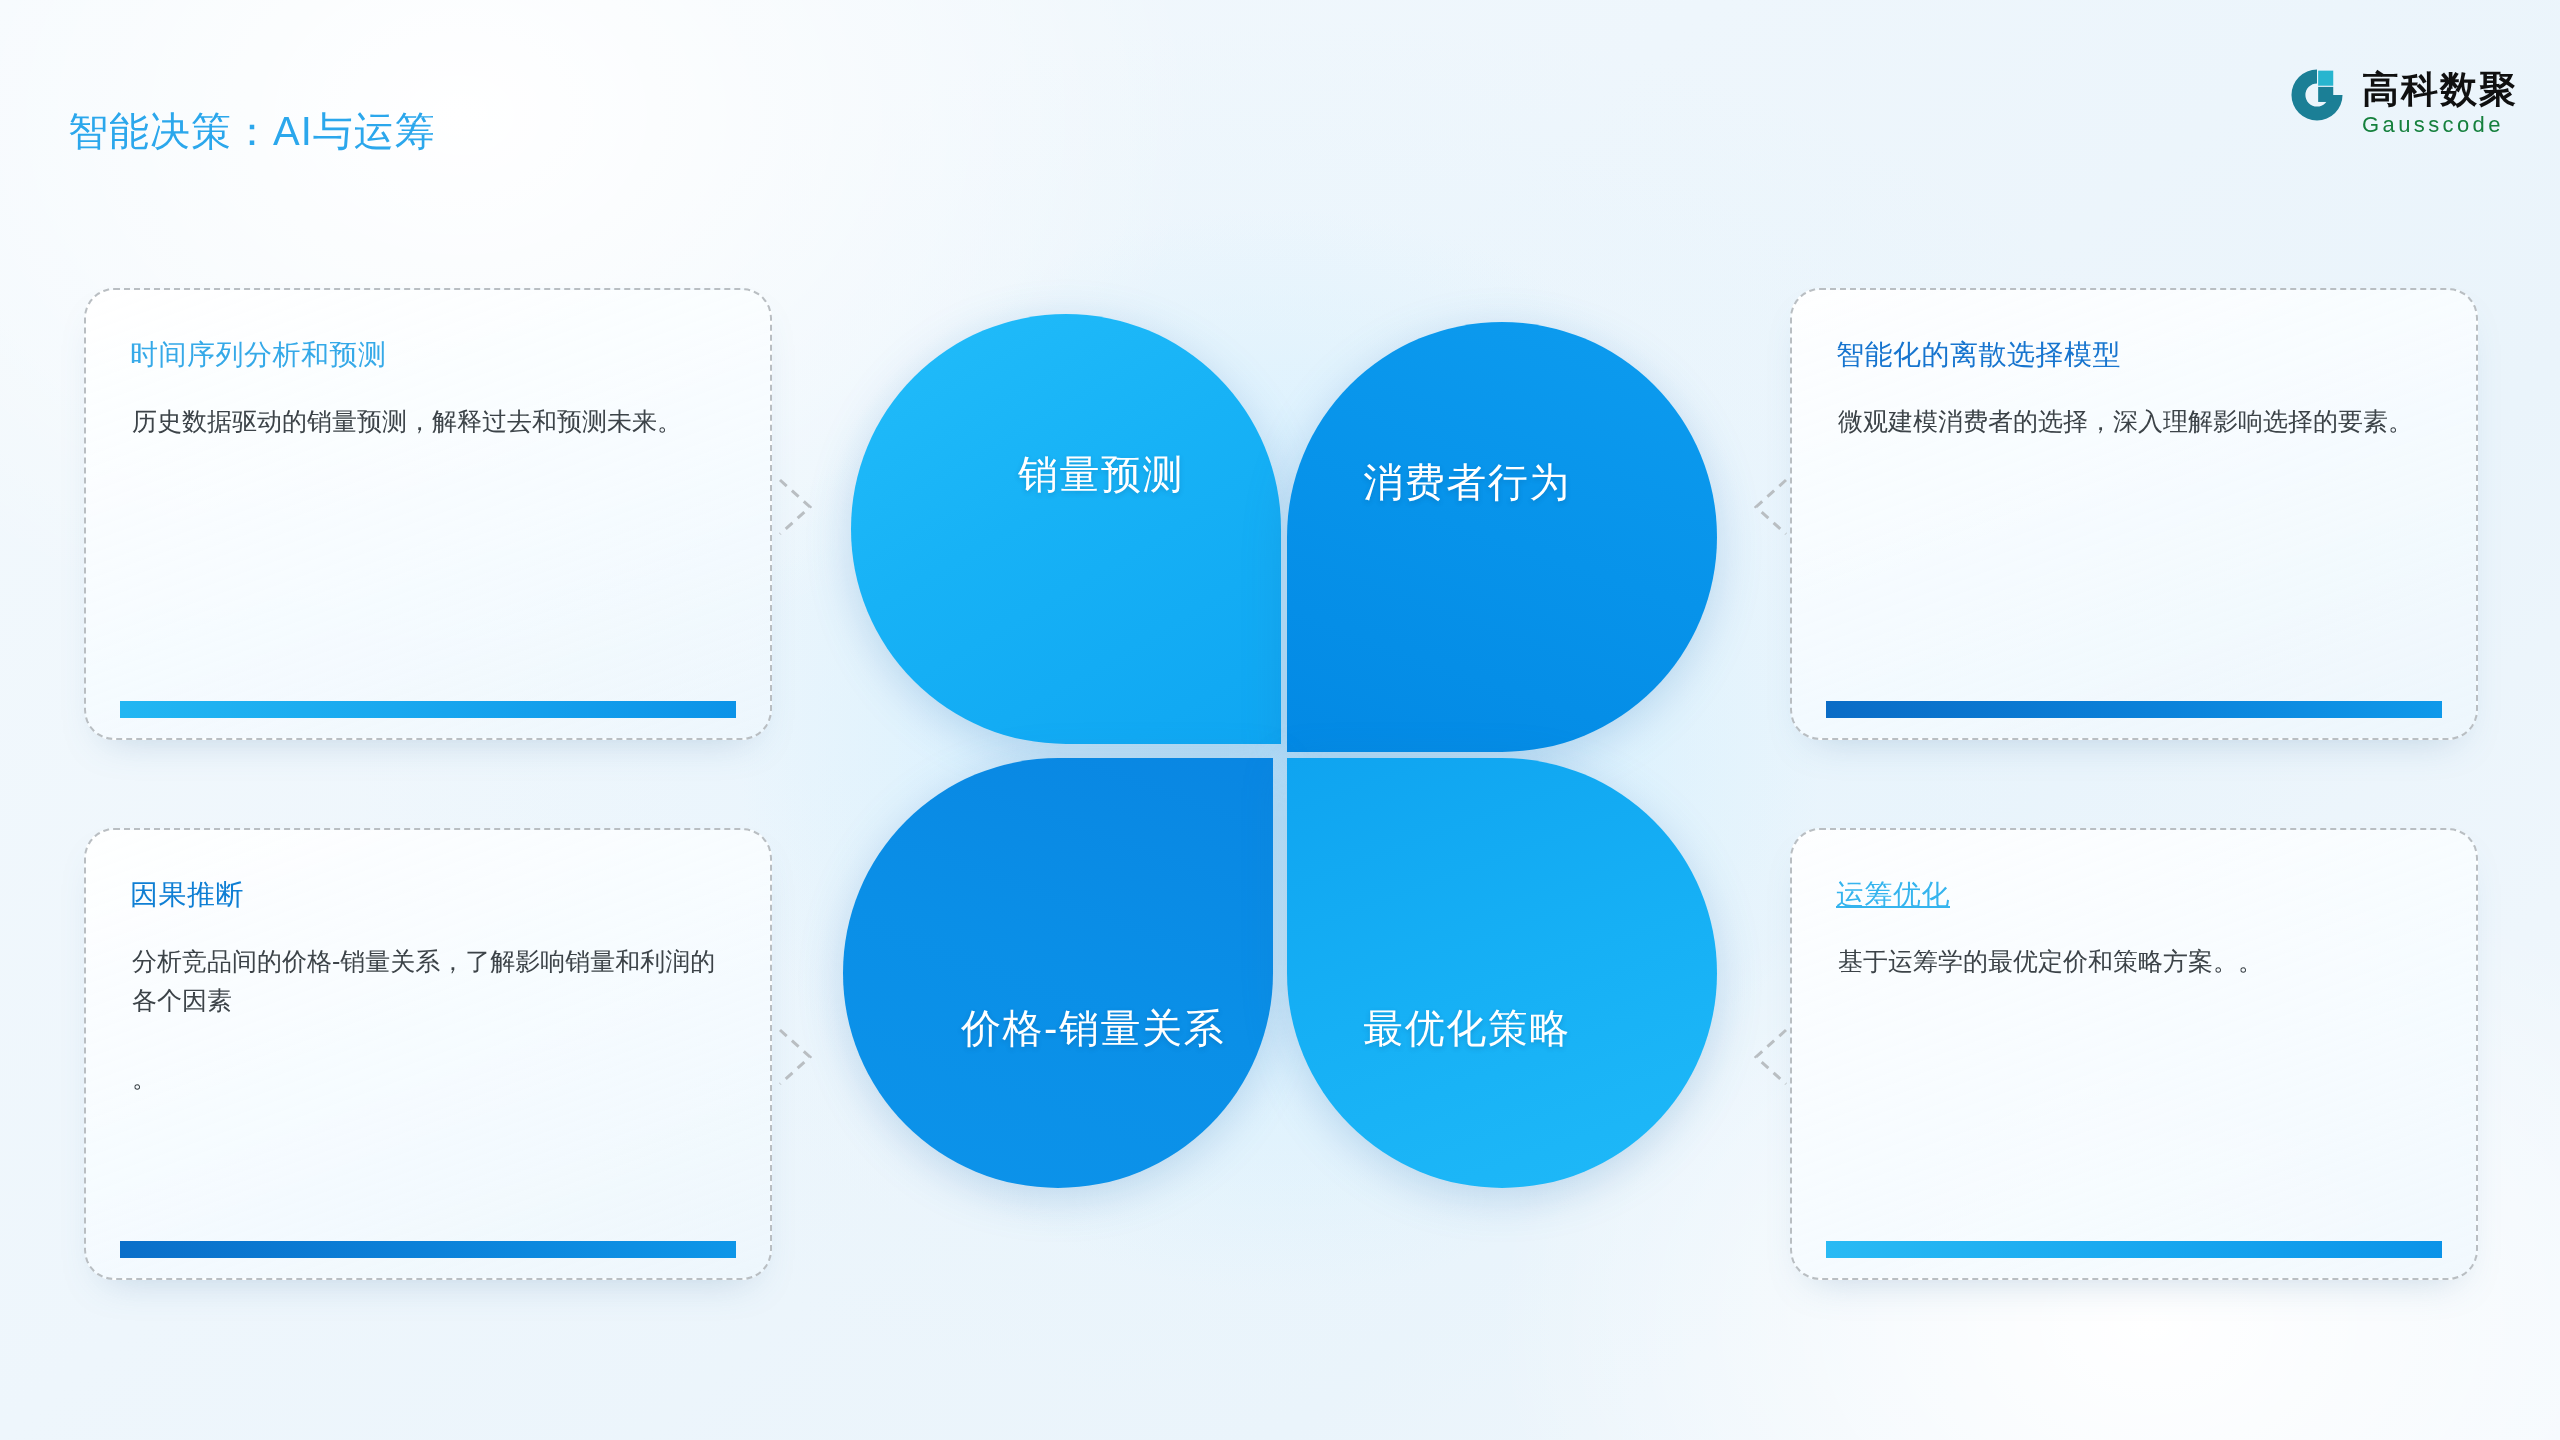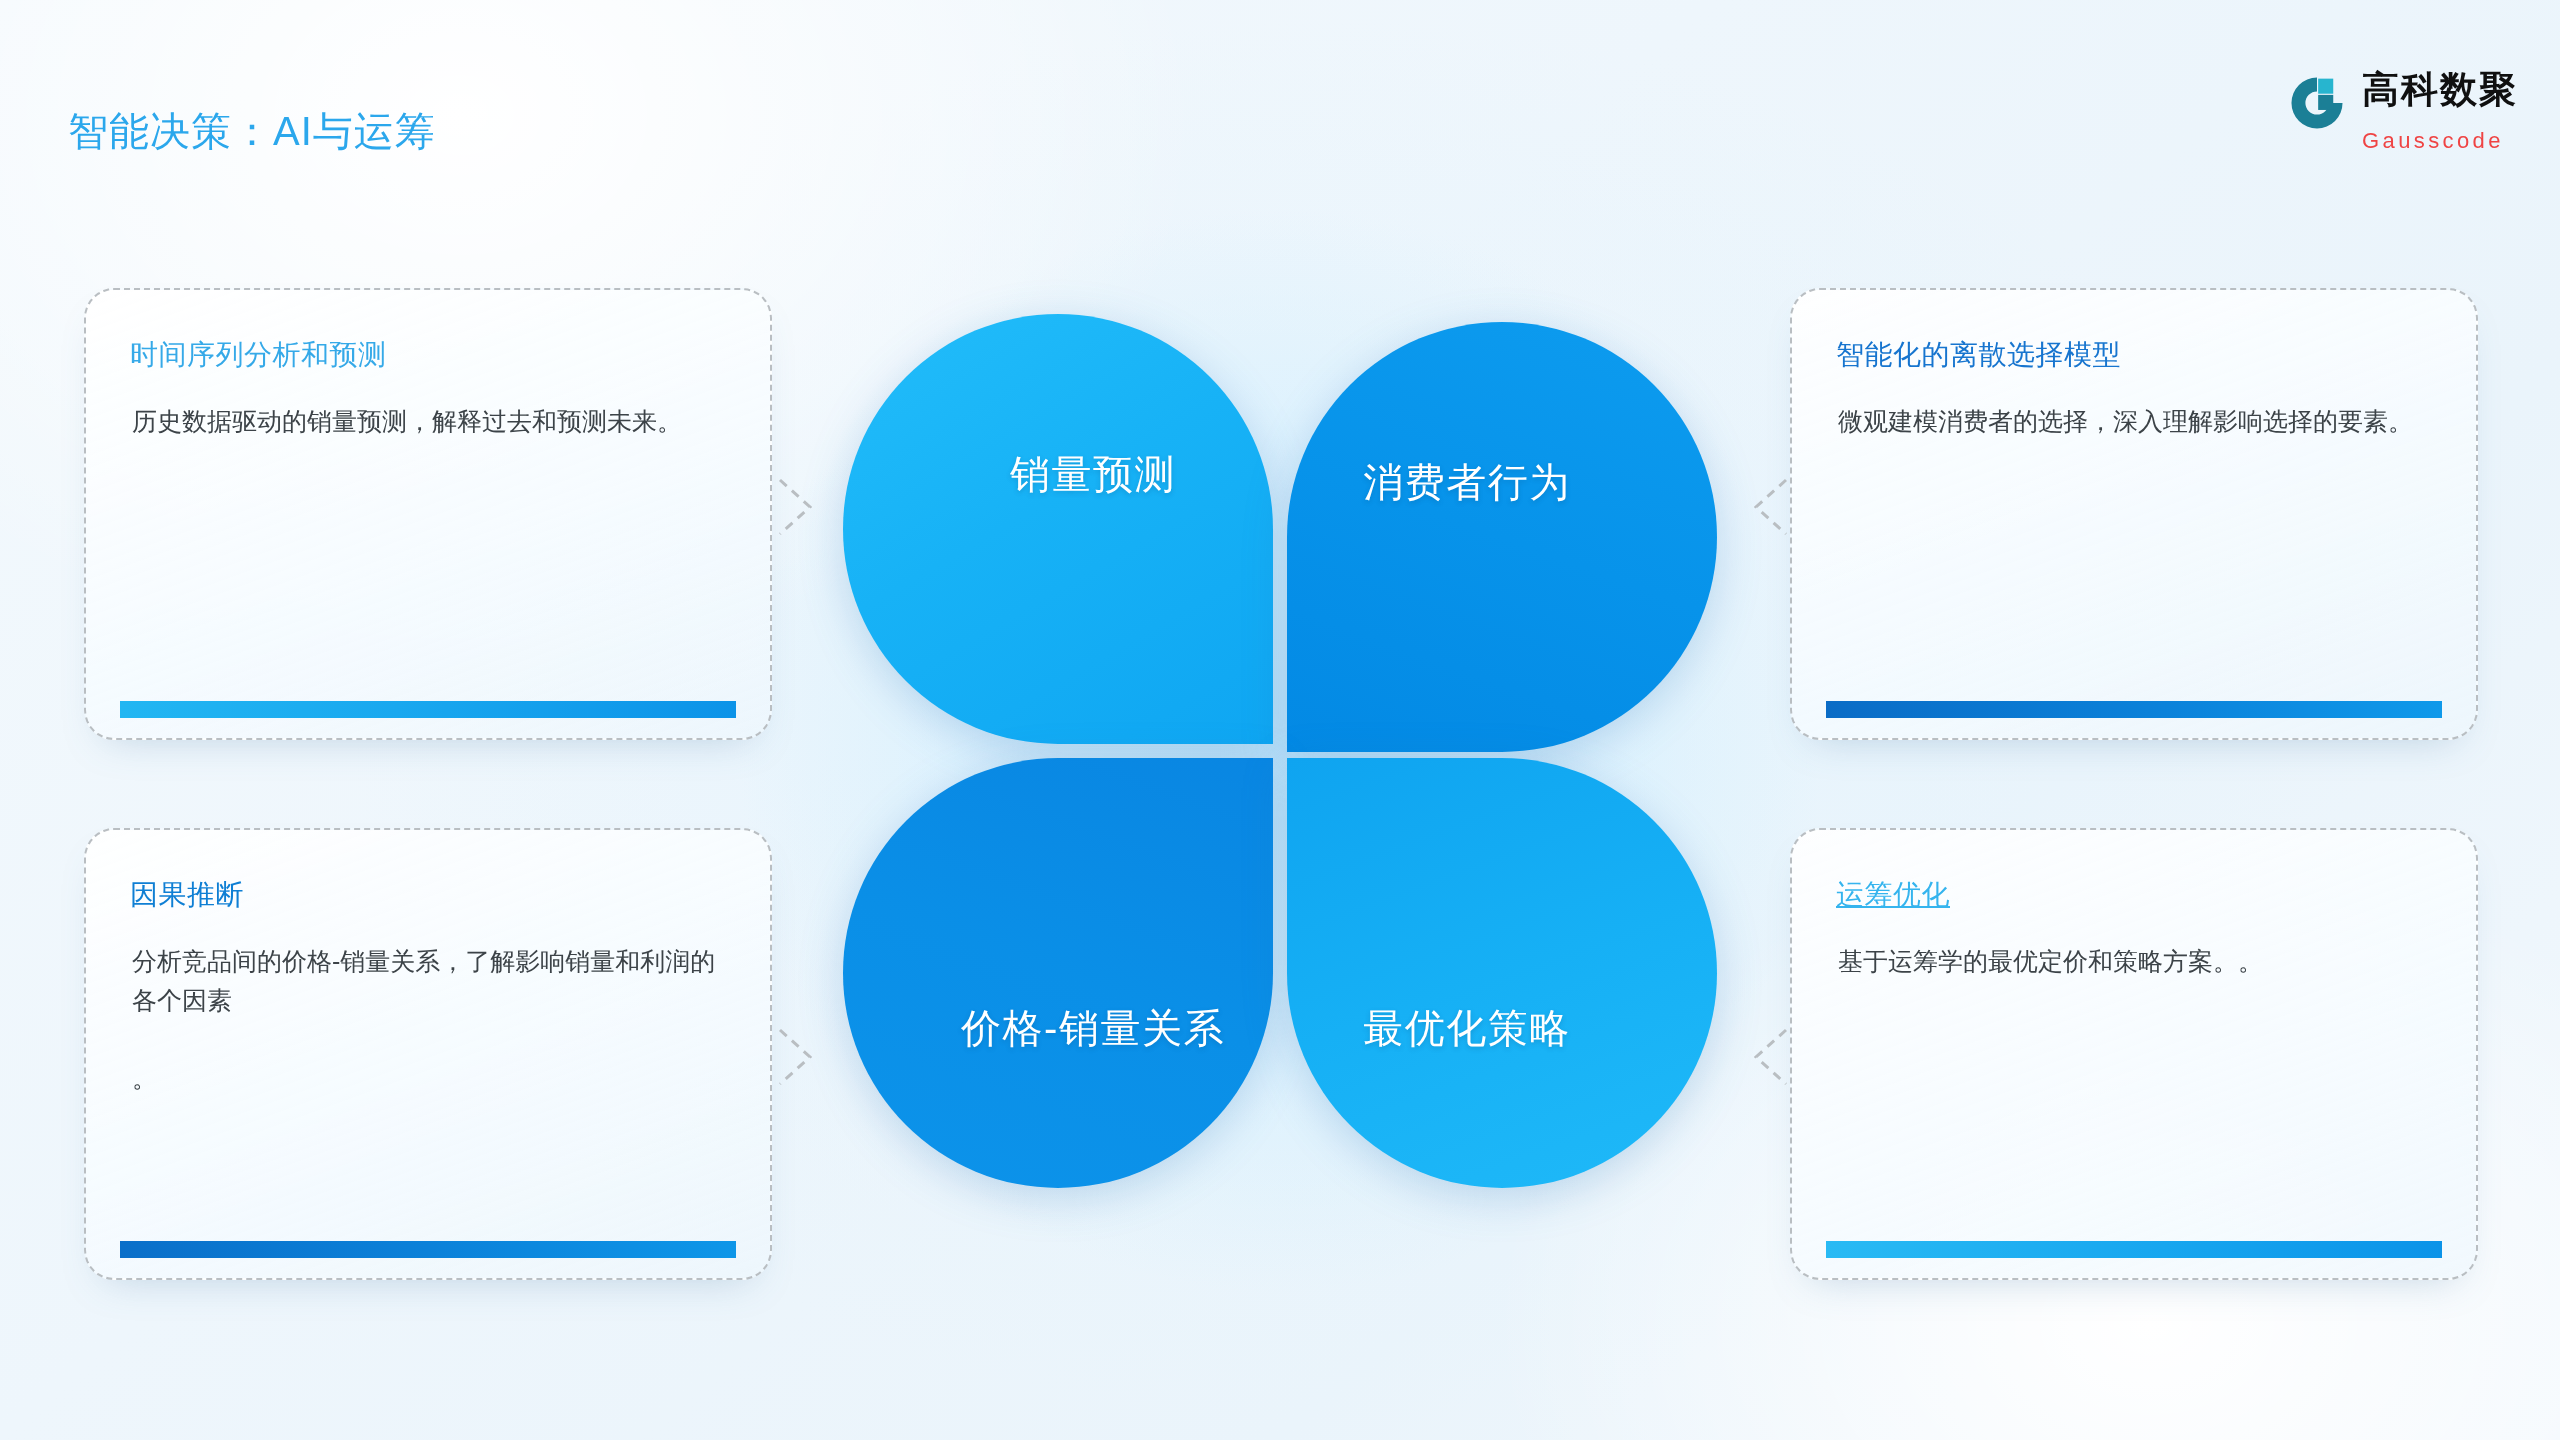"Gausscode" .logo-en { color: #ef4444 -> #15803d; margin-top: 22px -> 6px }
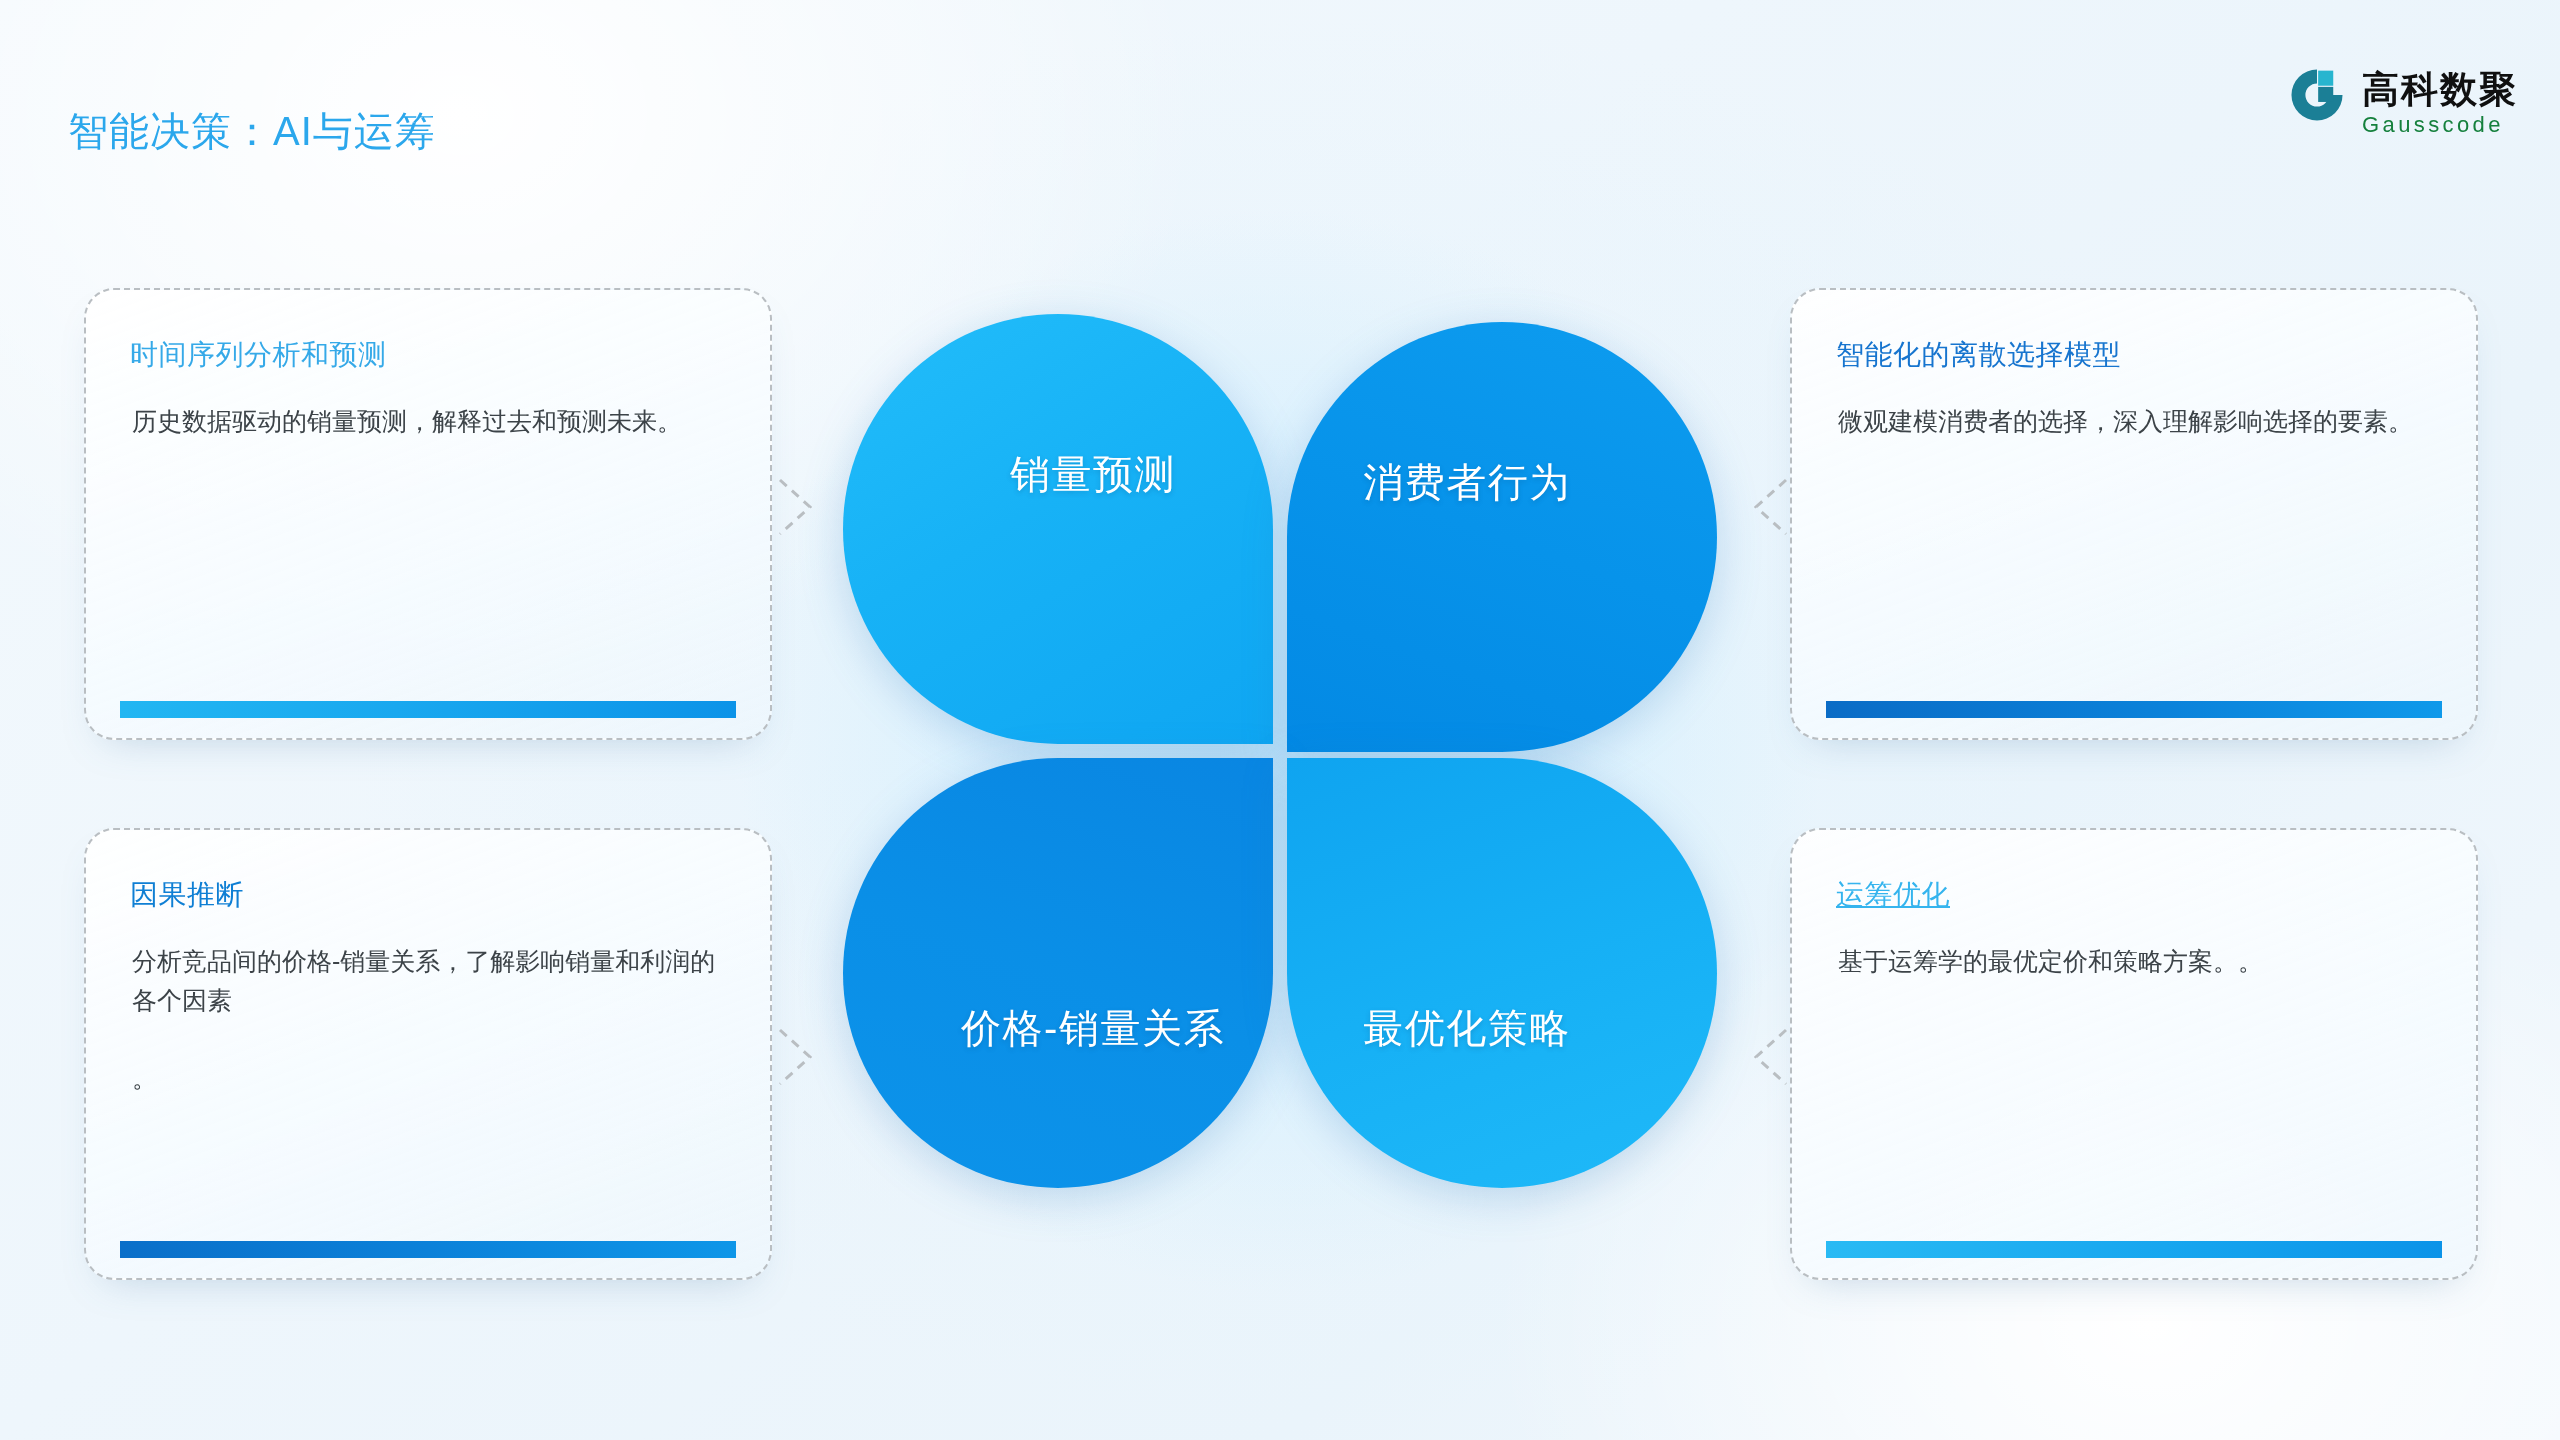"销量预测" .petal.p-tl { left: 0 -> 8px }
